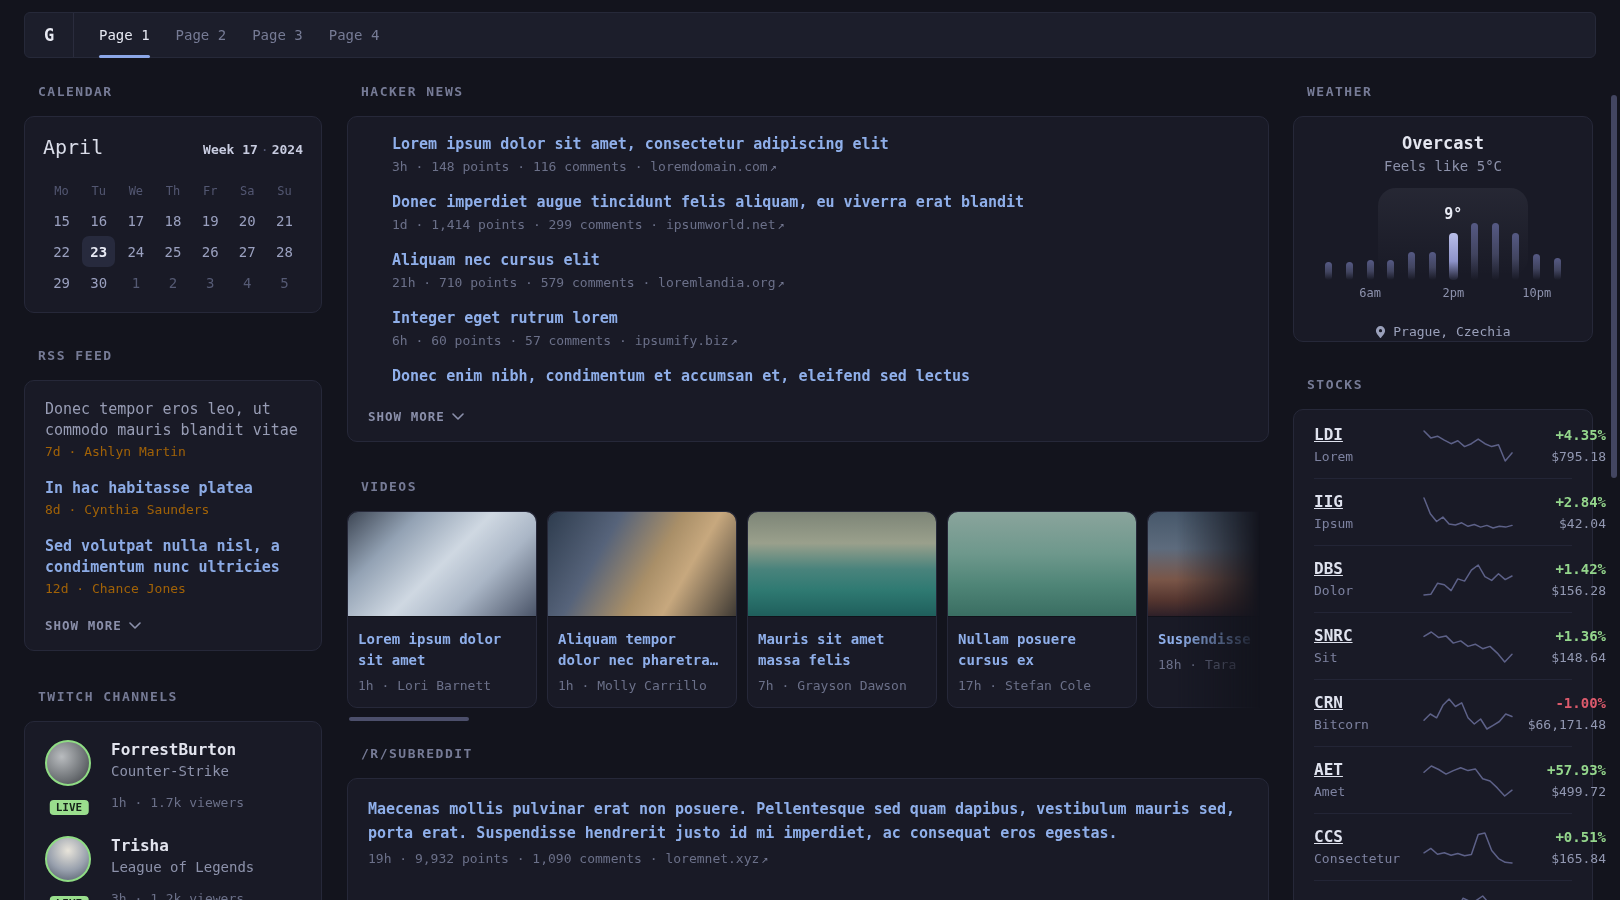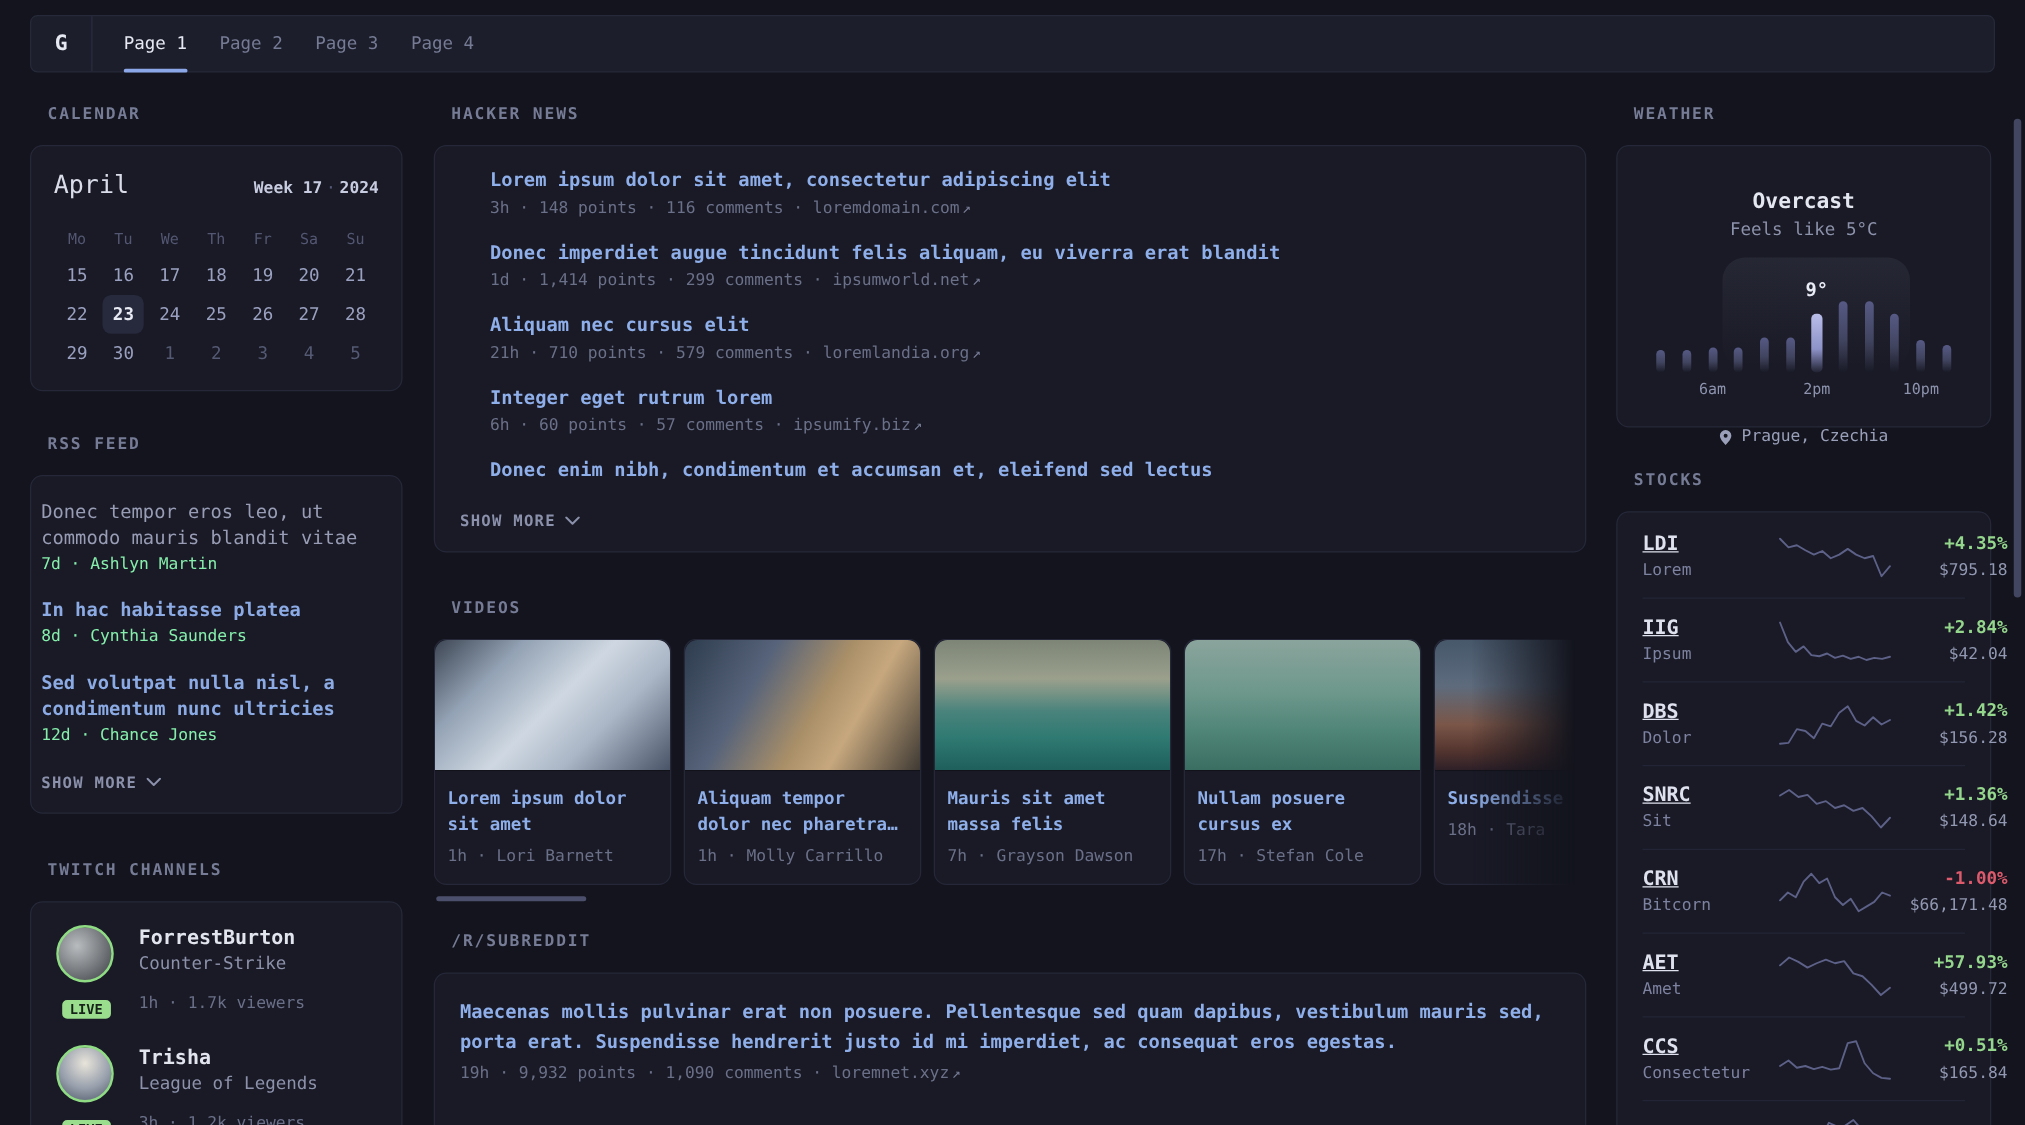"Overcast" .wx-cond { margin-top: 18px -> 0 }
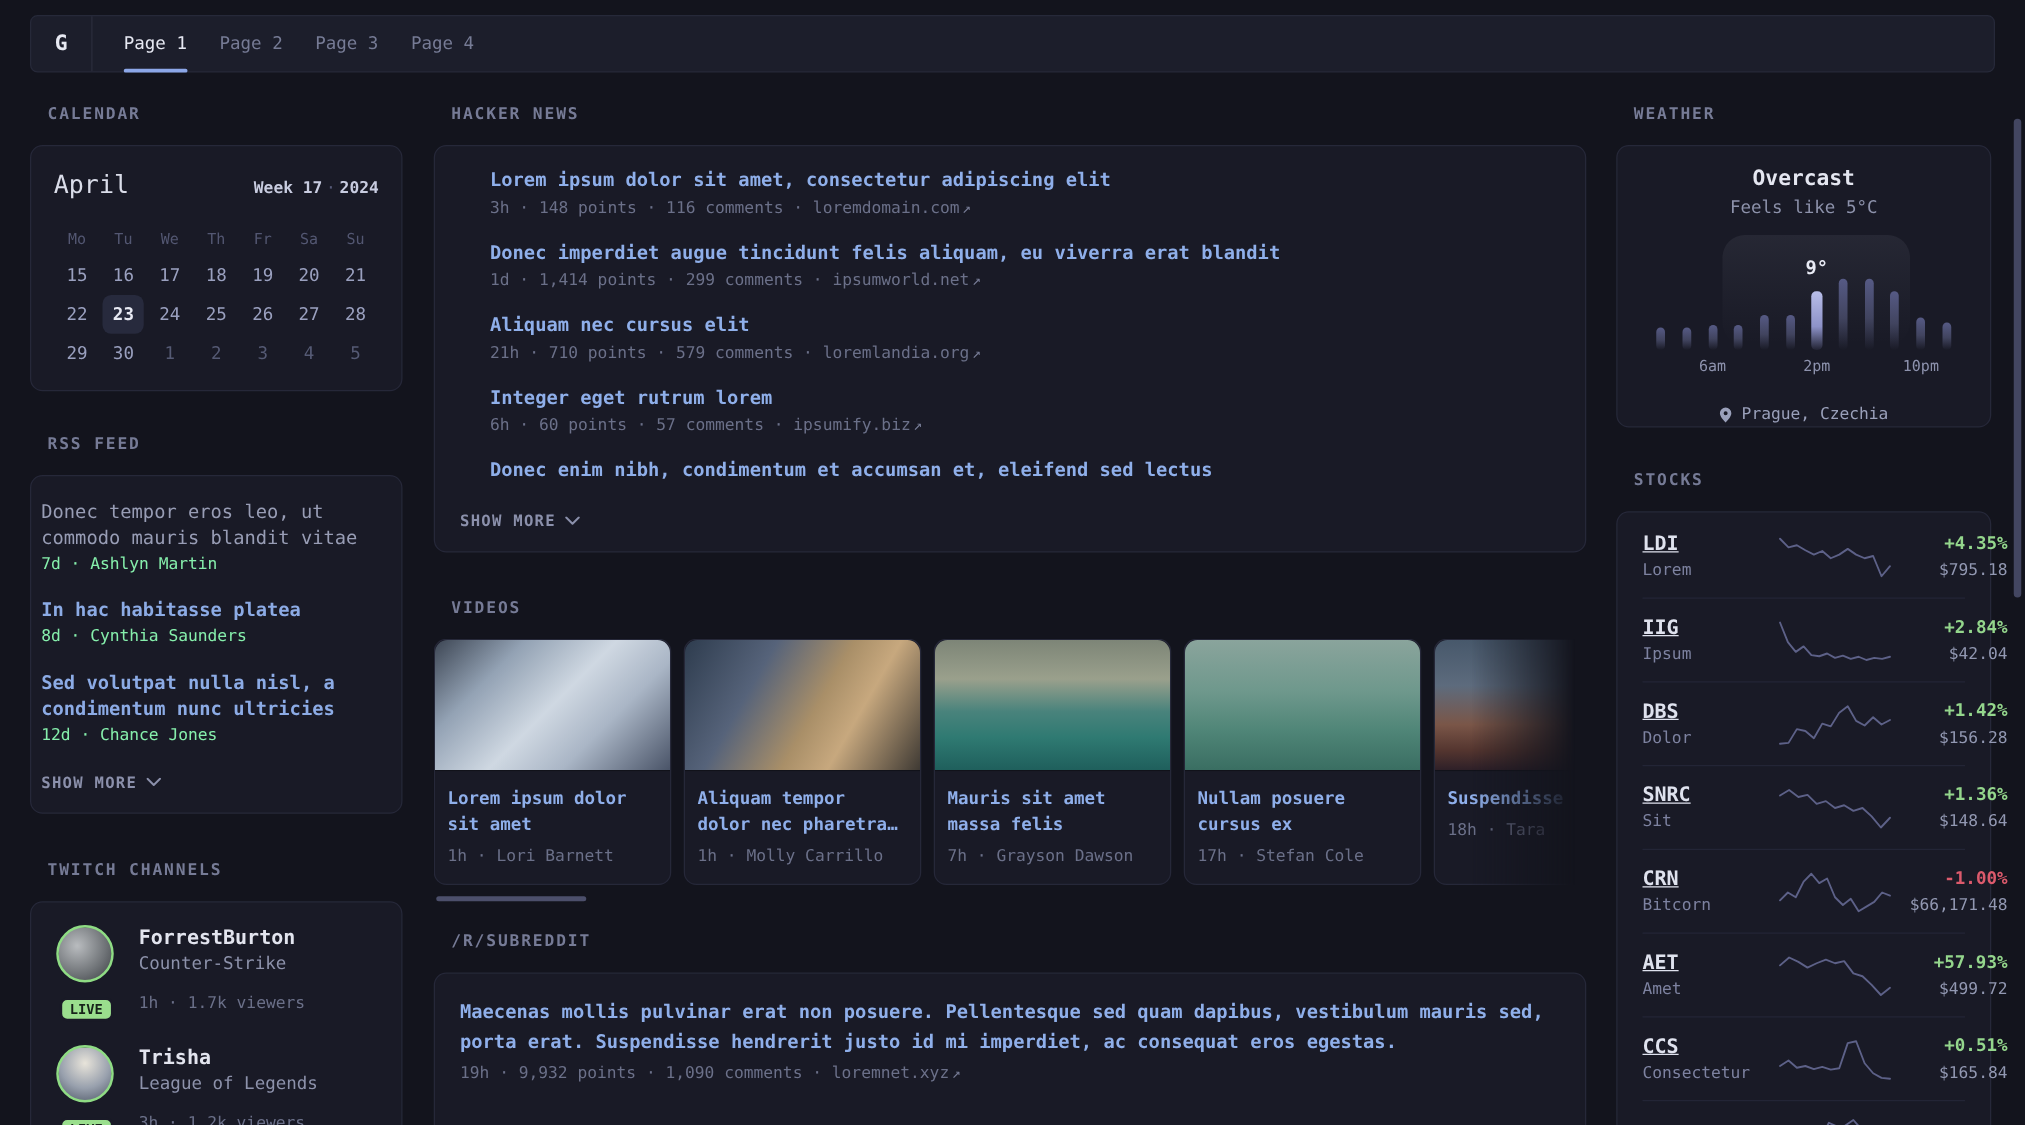"Donec tempor eros leo, ut" .rss-card { padding: 18px 8px 16px -> 18px 20px 16px }
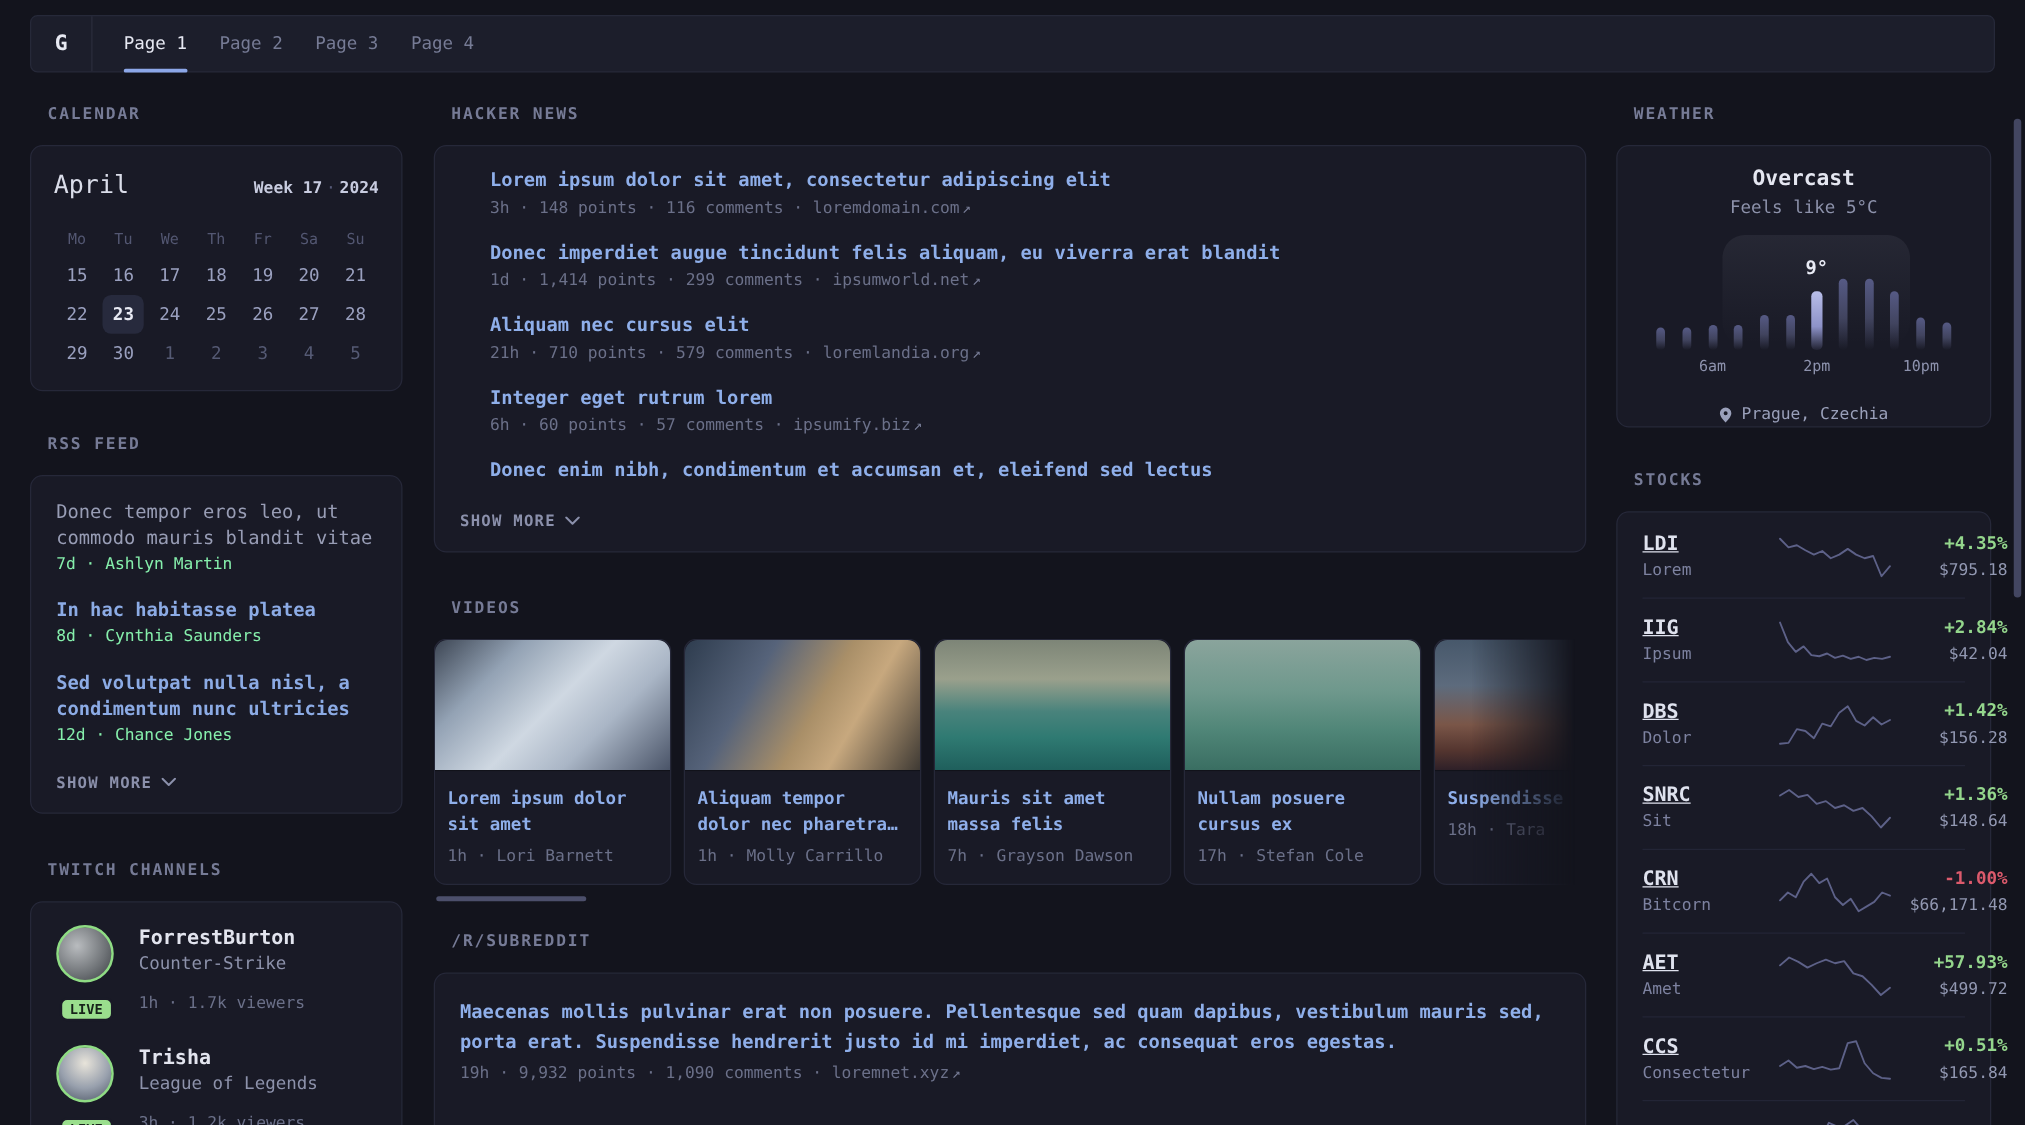"7d · Ashlyn Martin" .item-meta { color: #86efac -> #a16207 }
